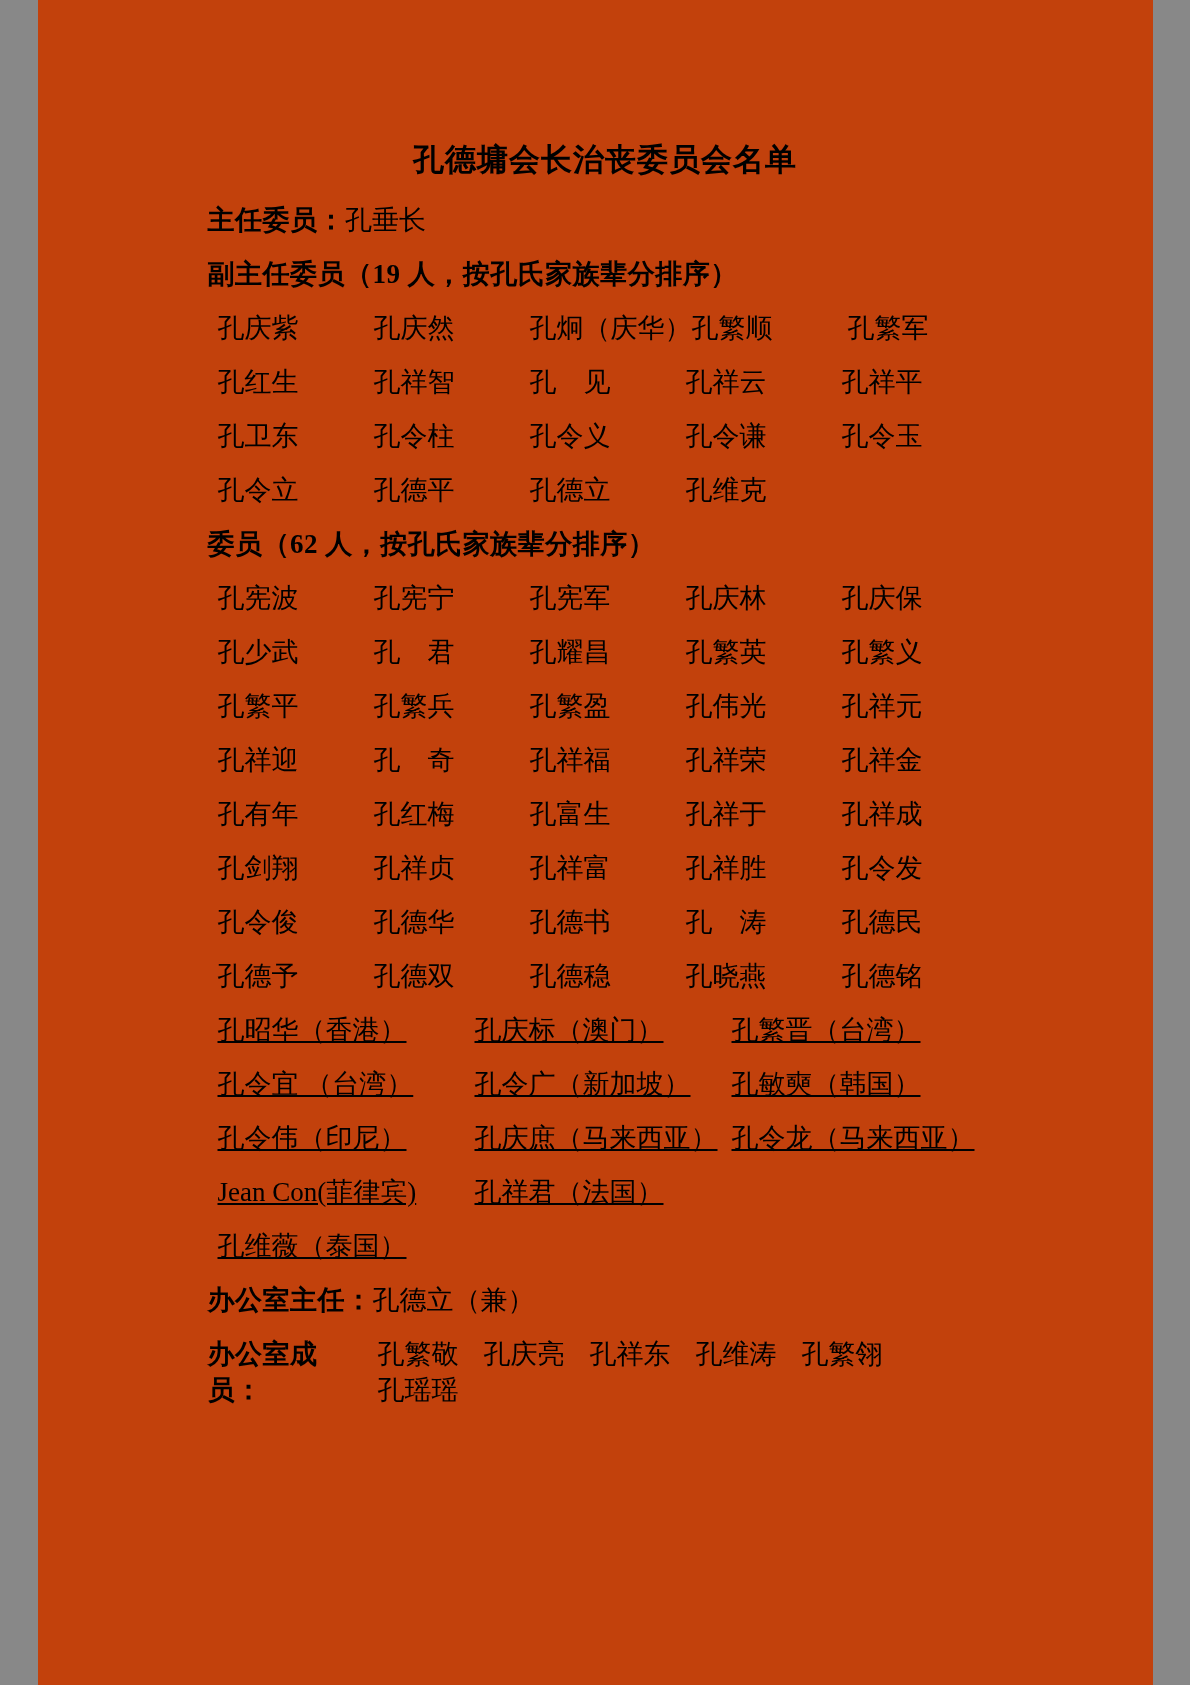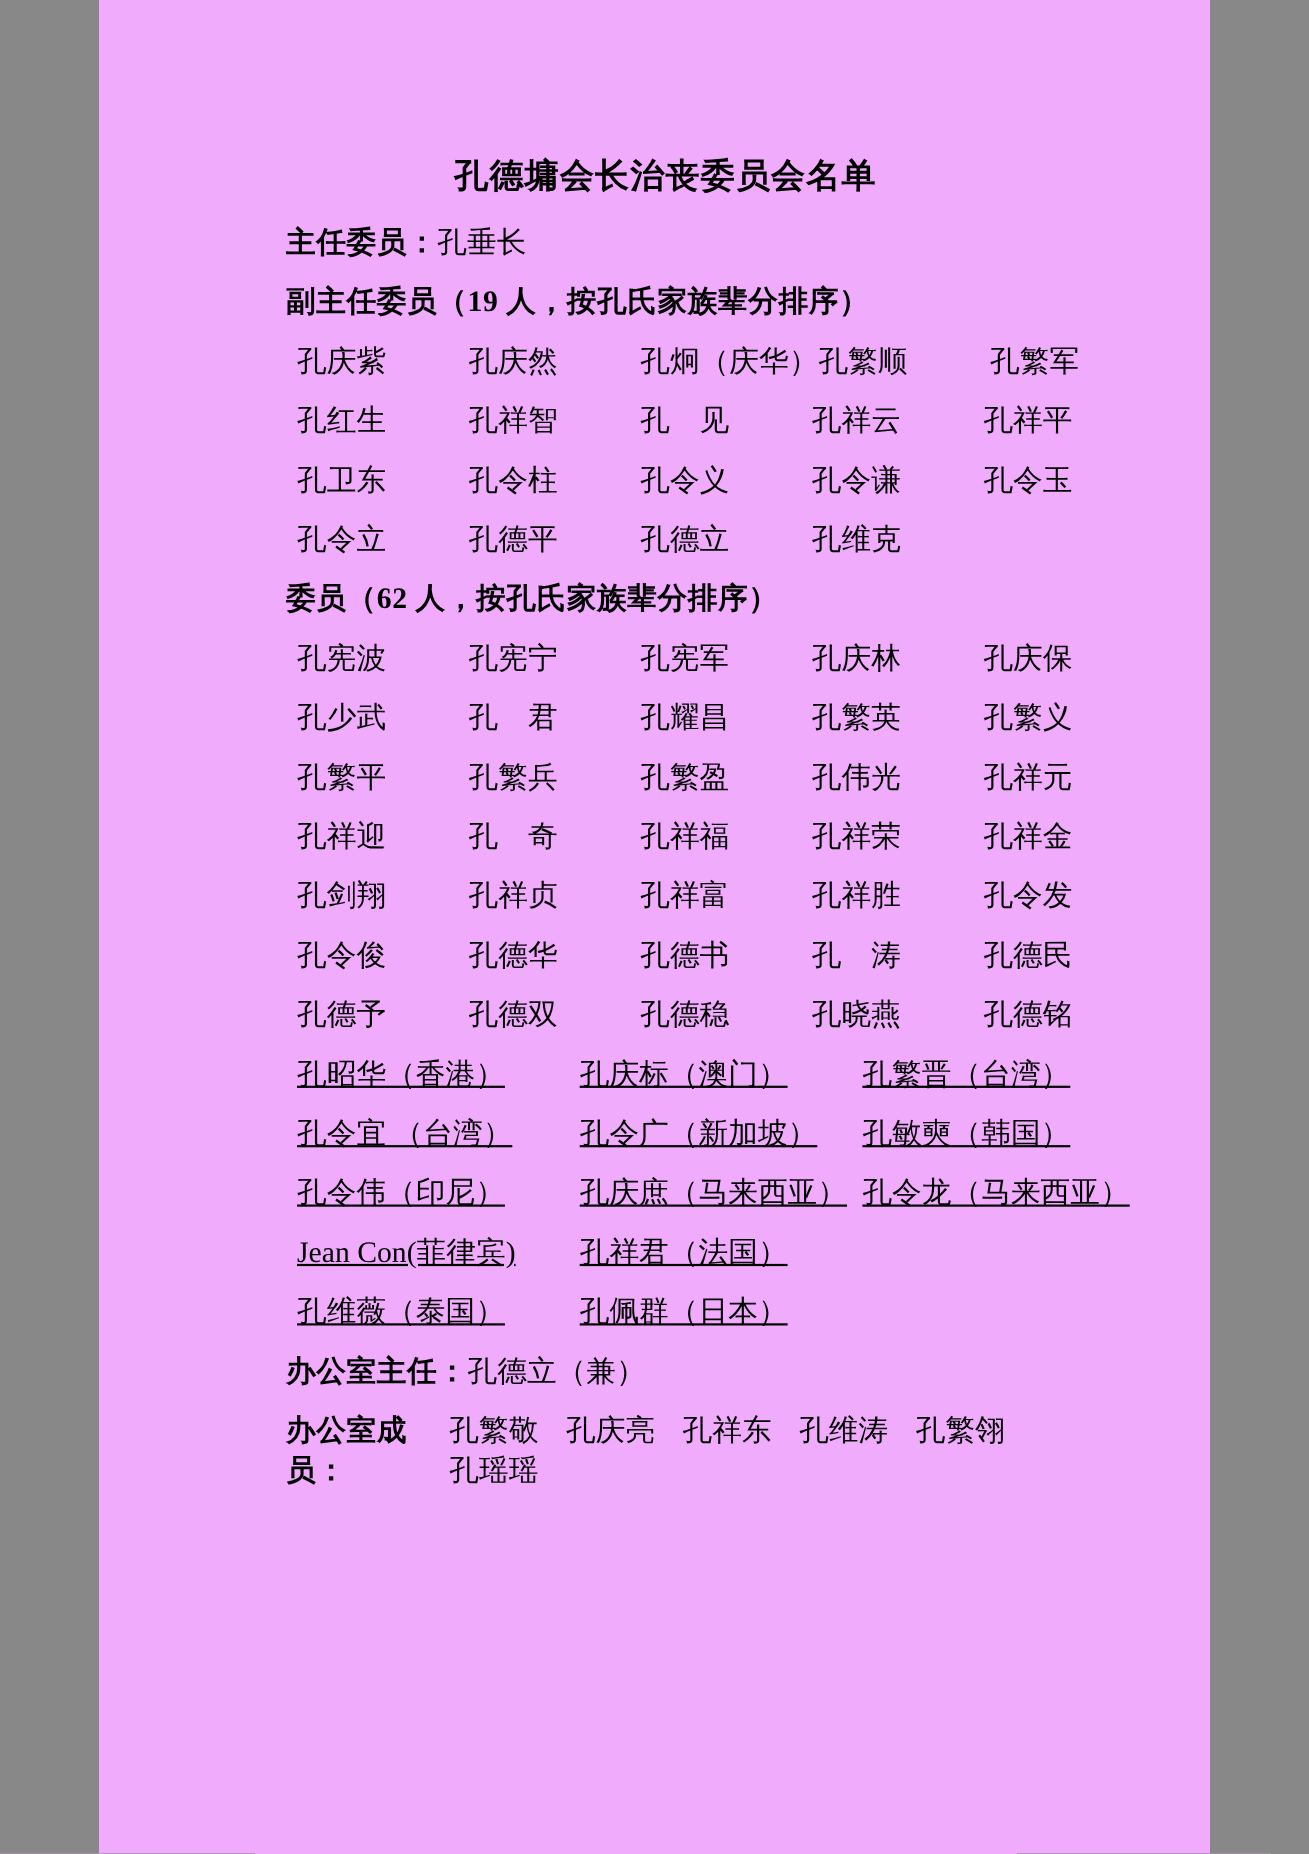"孔德墉会长治丧委员会名单" .page { background: #f0abfc -> #c2410c; width: 1010px -> 1115px }
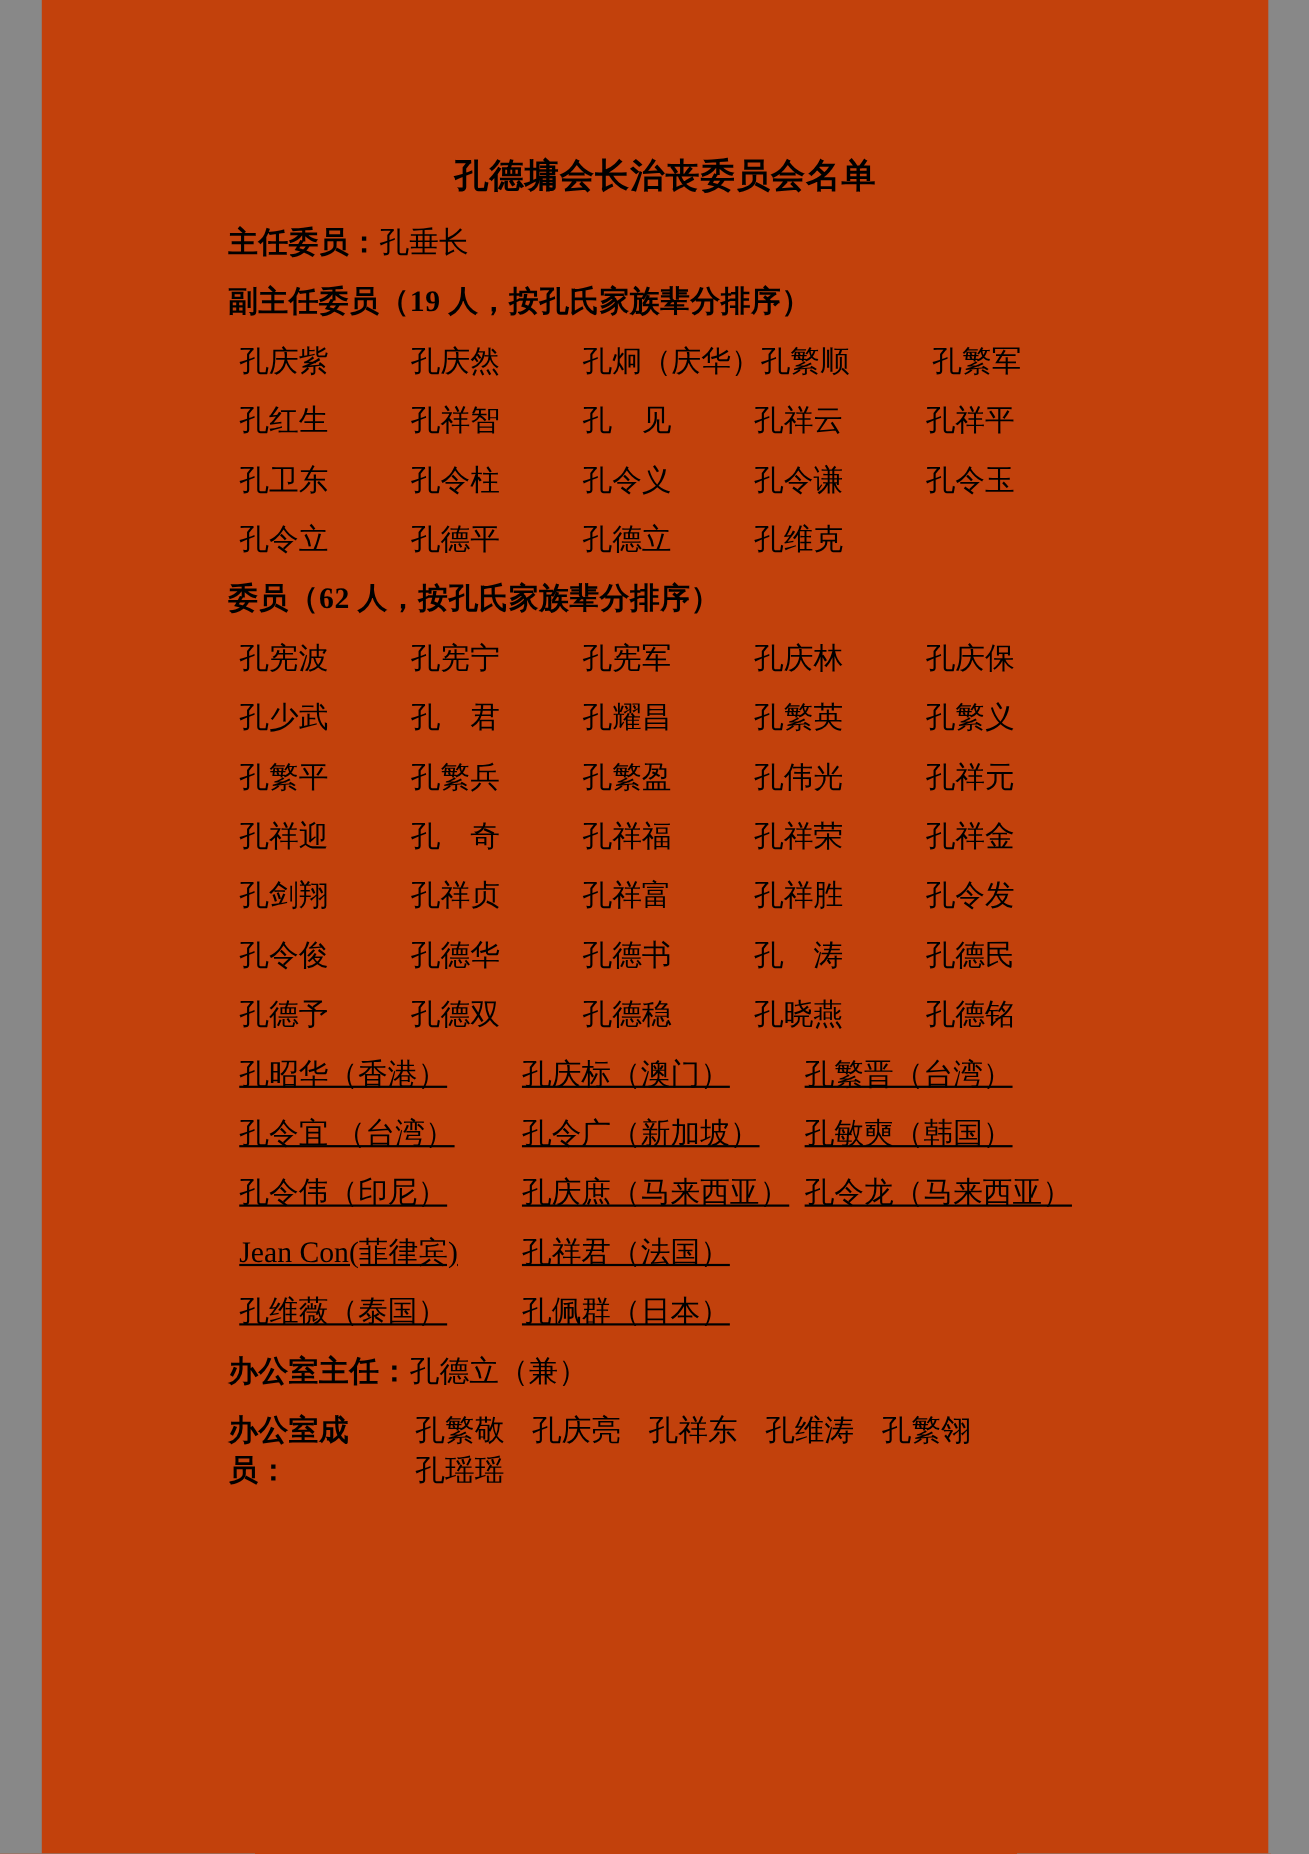"孔有年" div.name-row { html: none -> <div> <span>孔有年</span> <span>孔红梅</span> <span>孔富生</span> <span>孔祥于</span> <span>孔祥成</span> </div> }
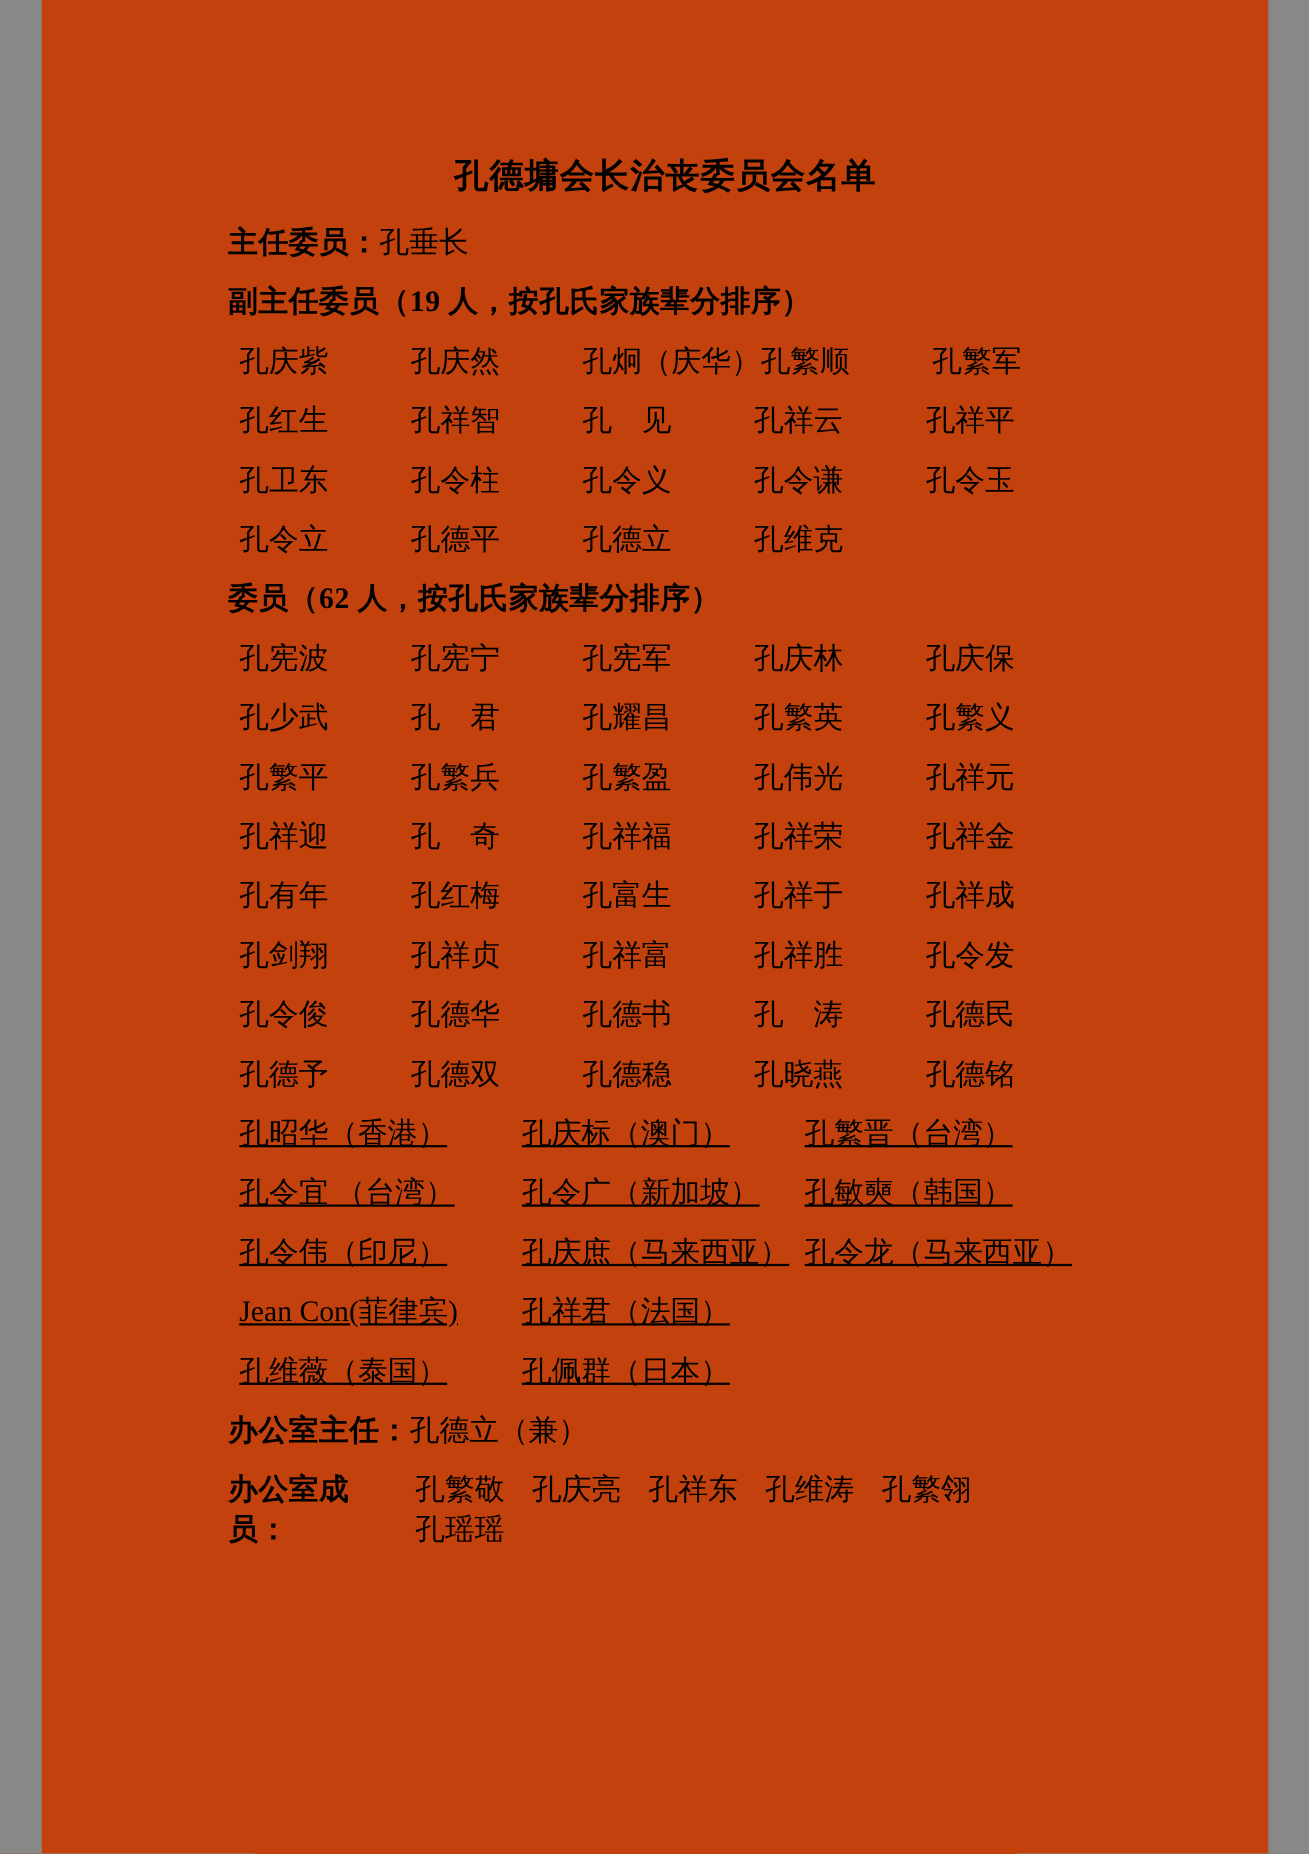"孔佩群（日本）" span.name-cell { html: <span>孔佩群（日本）</span> -> none }
